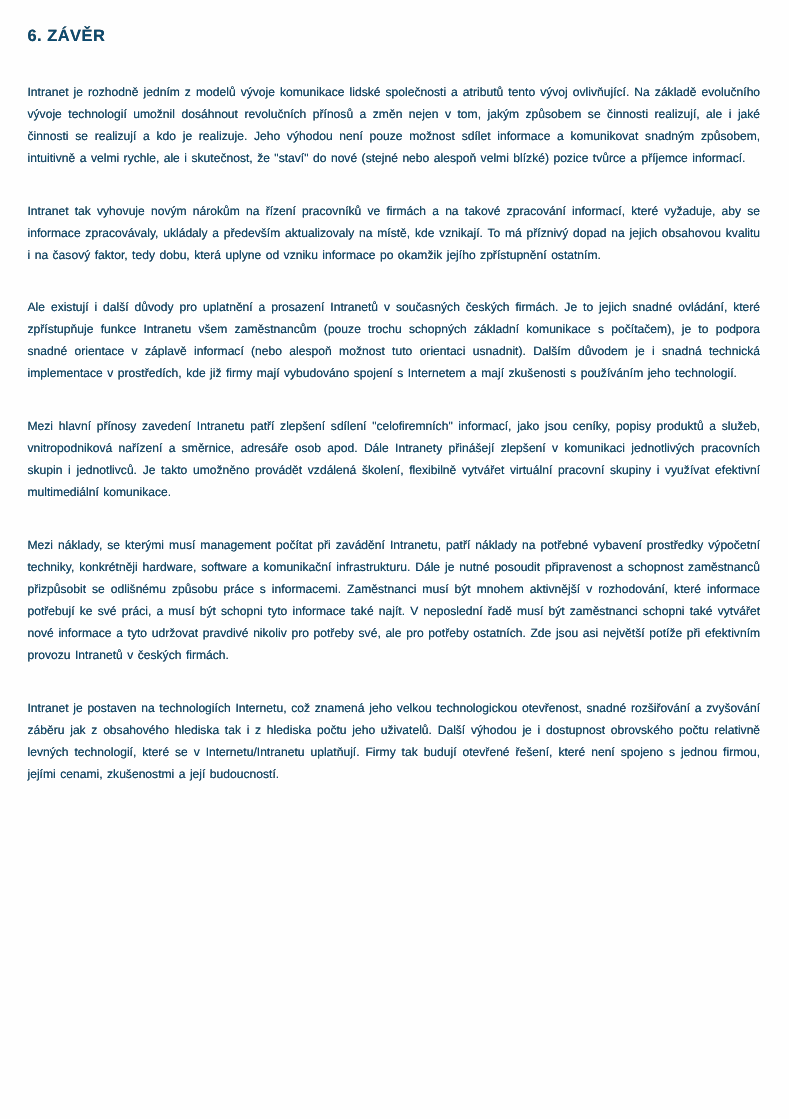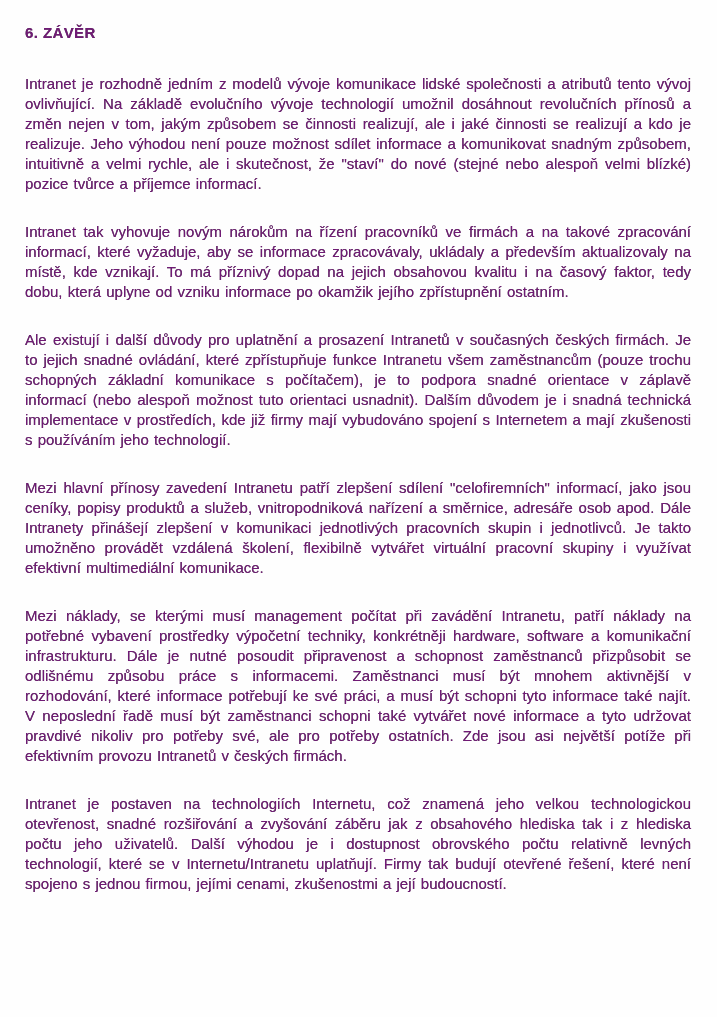"6. ZÁVĚR" .page { color: #701a75 -> #0c4a6e }
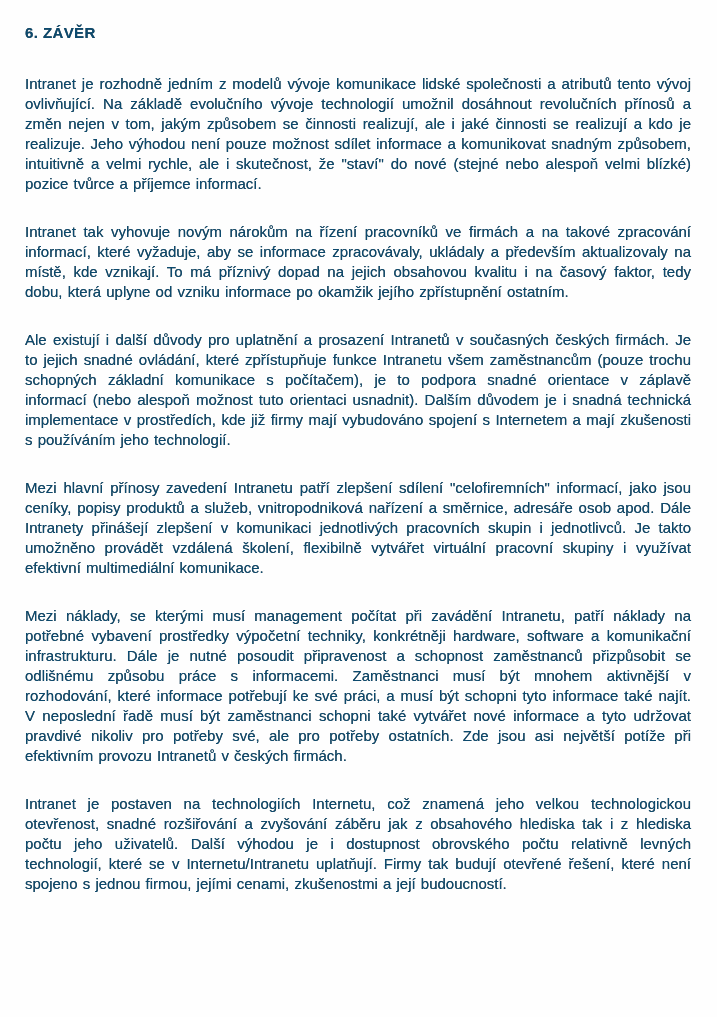"Intranet je rozhodně jedním z" .para { font-size: 15px -> 11px }
